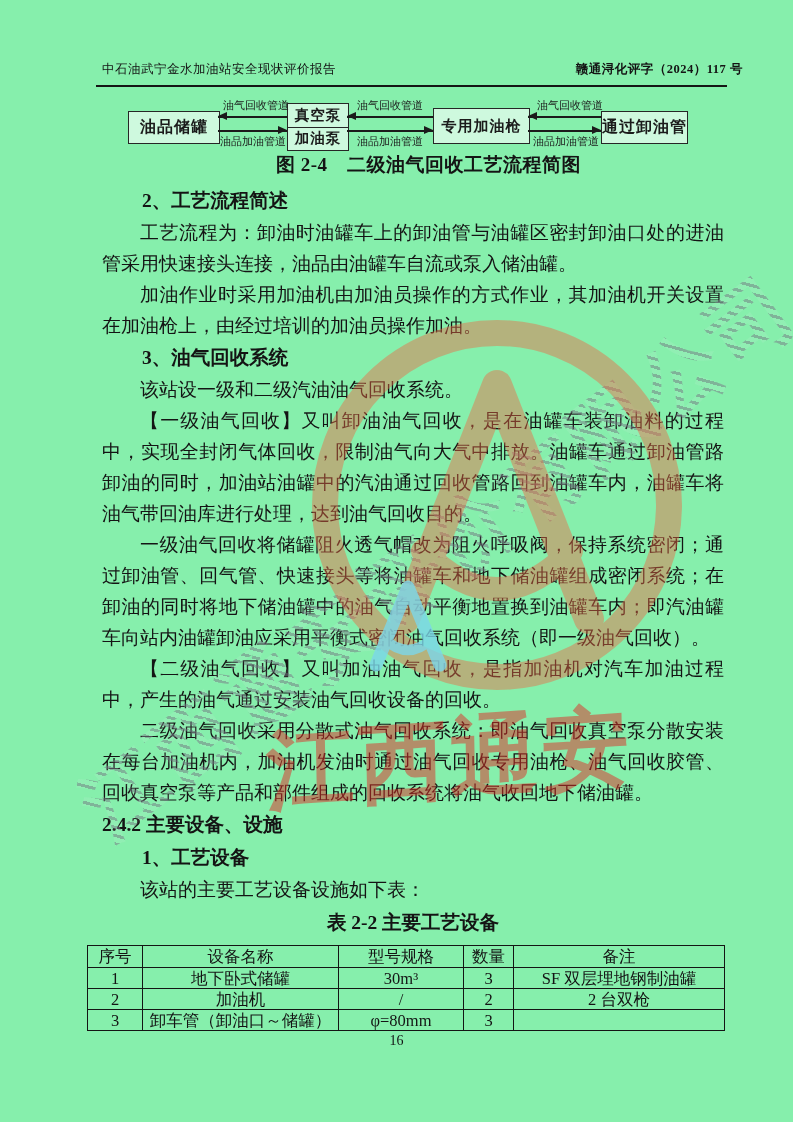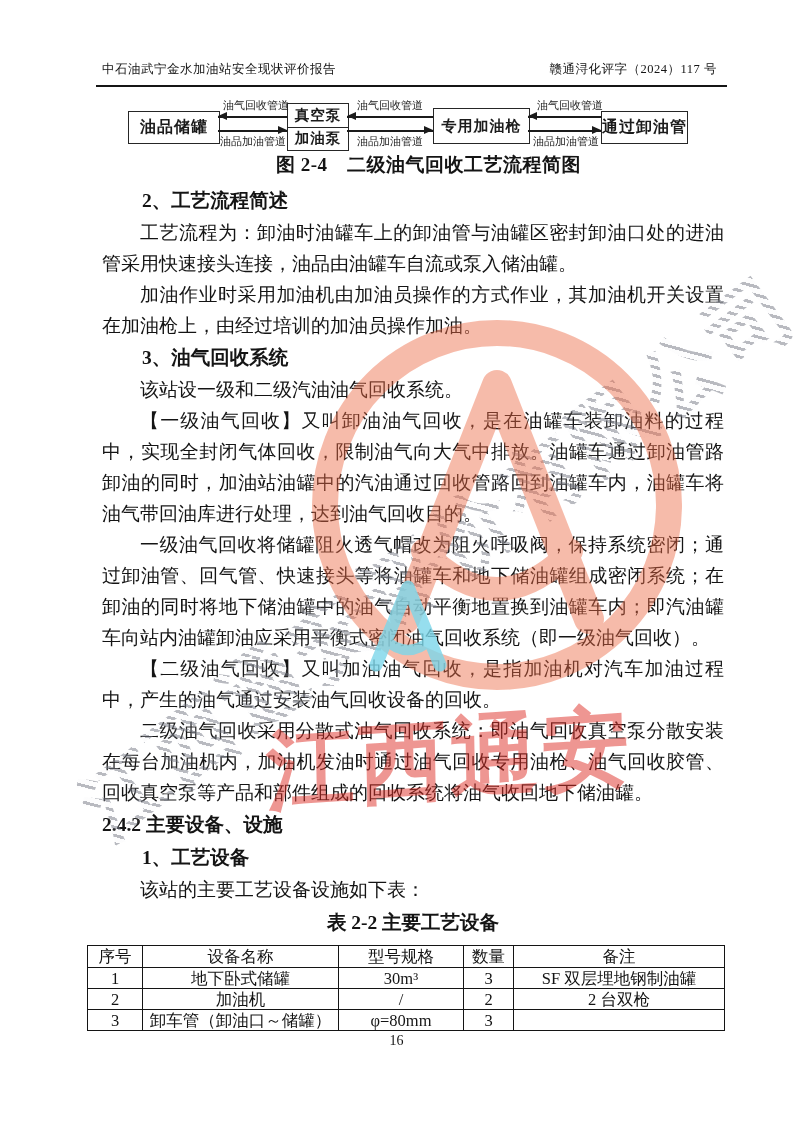"中石油武宁金水加油站安全现状评价报告" .page { background: #ffffff -> #86efac }
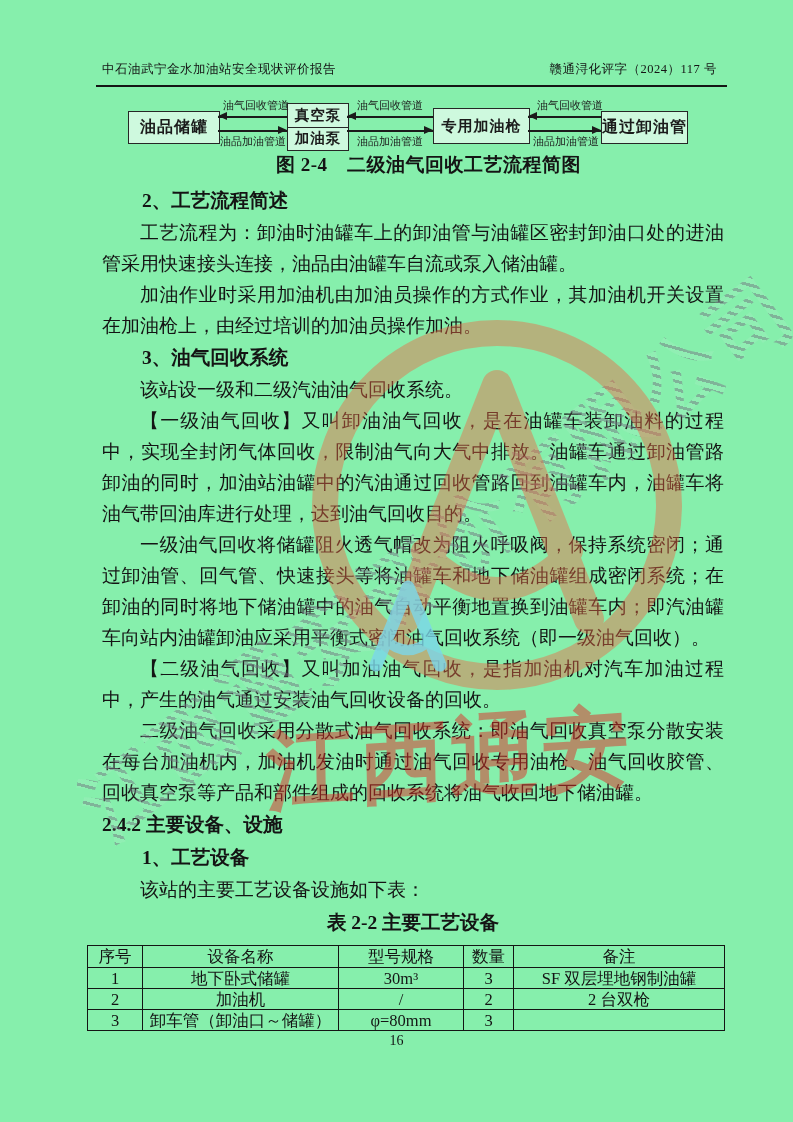"赣通浔化评字（2024）117 号" .hdr-right { font-weight: none -> bold; right: 76px -> 50px }
